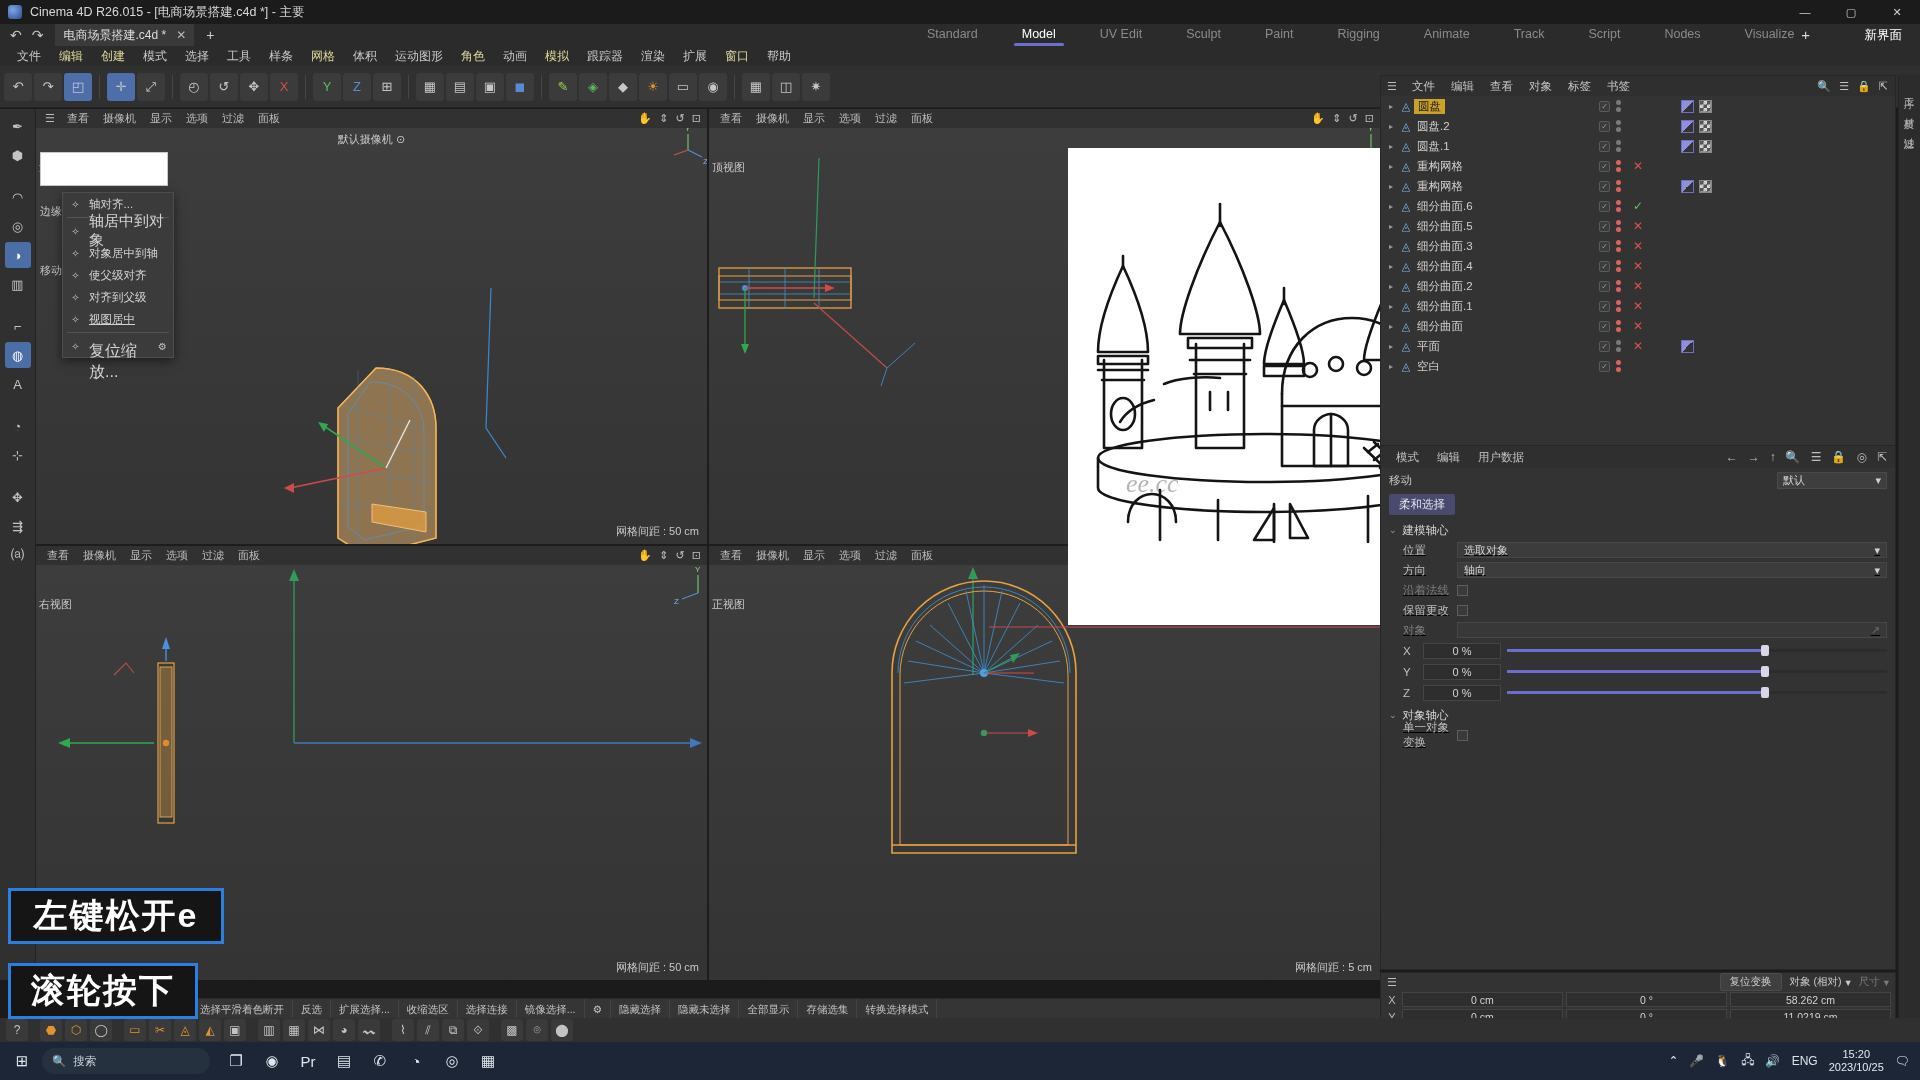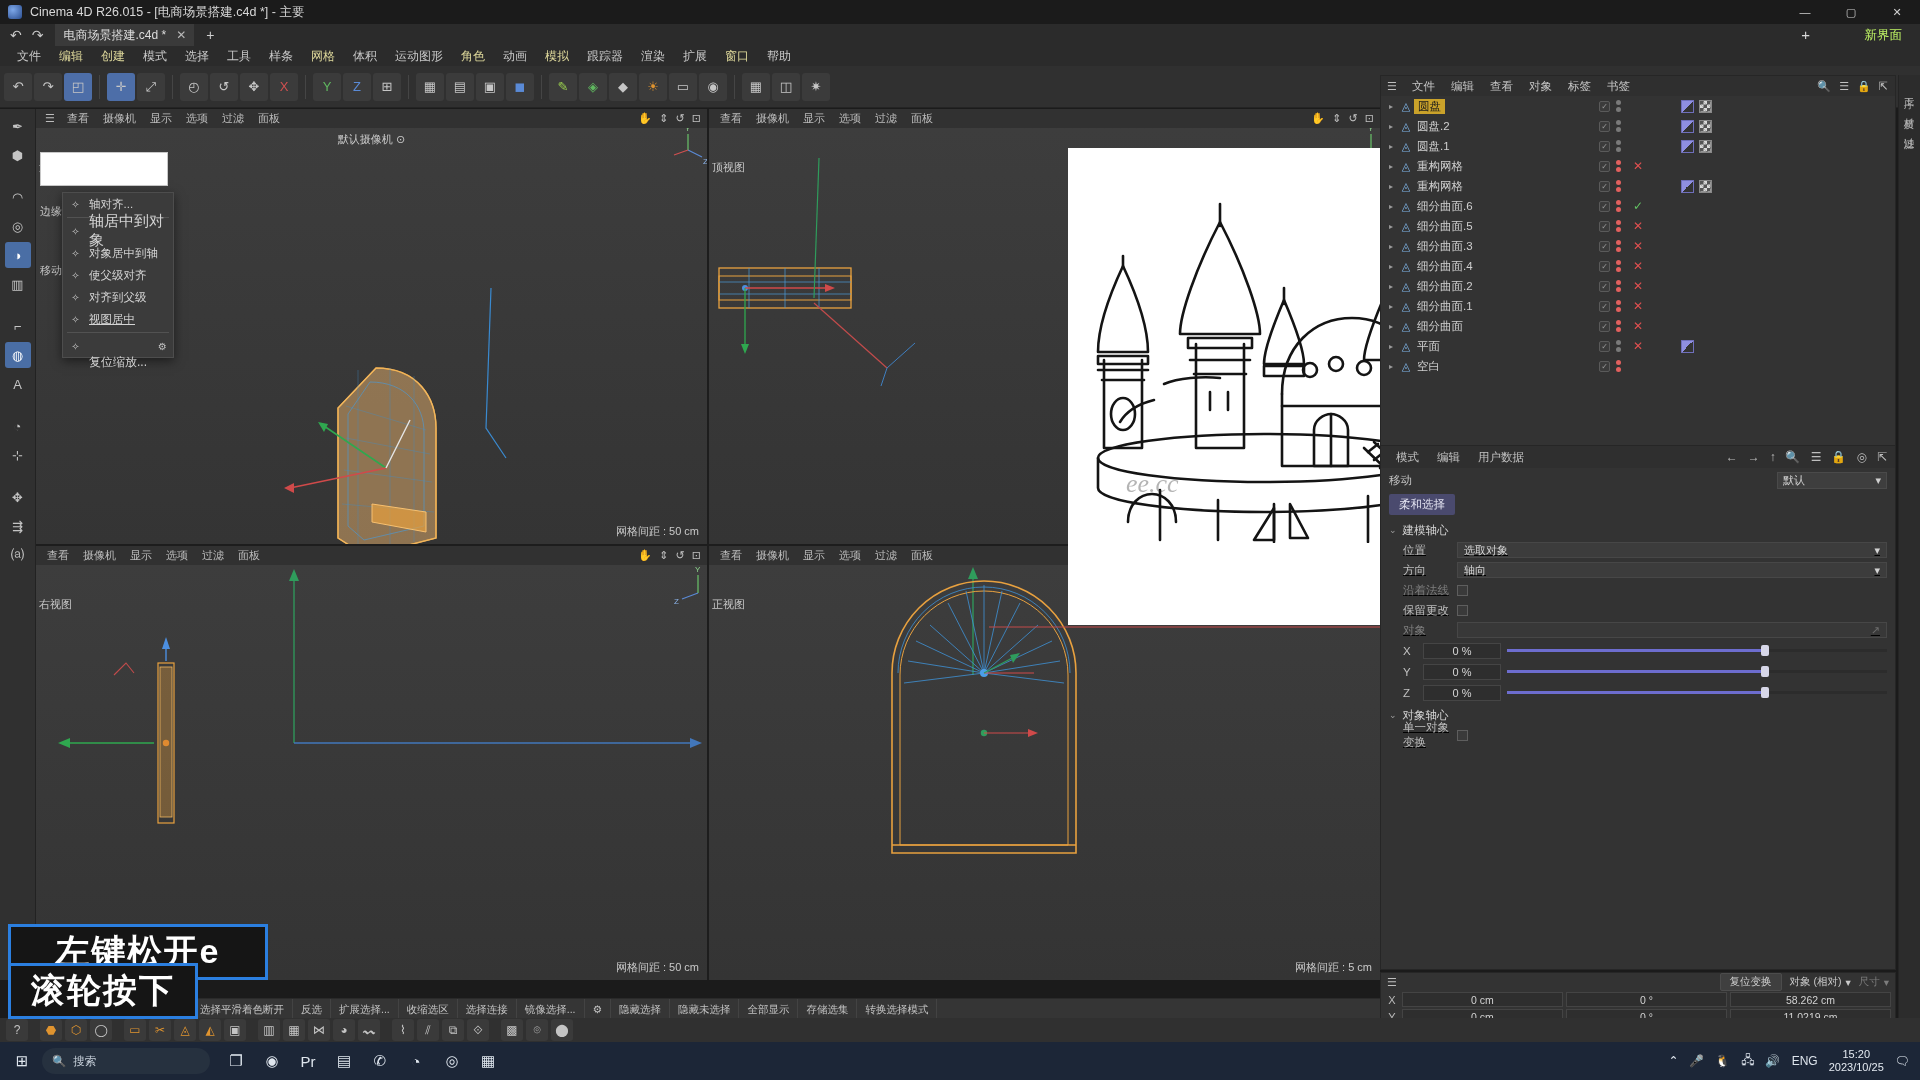"Standard" div.layouttabs { html: none -> <div> <div>Standard</div> <div>Model</div> <div>UV Edit</div> <div>Sculpt</div> <div>Paint</div> <div>Rigging</div> <div>Animate</div> <div>Track</div> <div>Script</div> <div>Nodes</div> <div>Visualize</div> </div> }
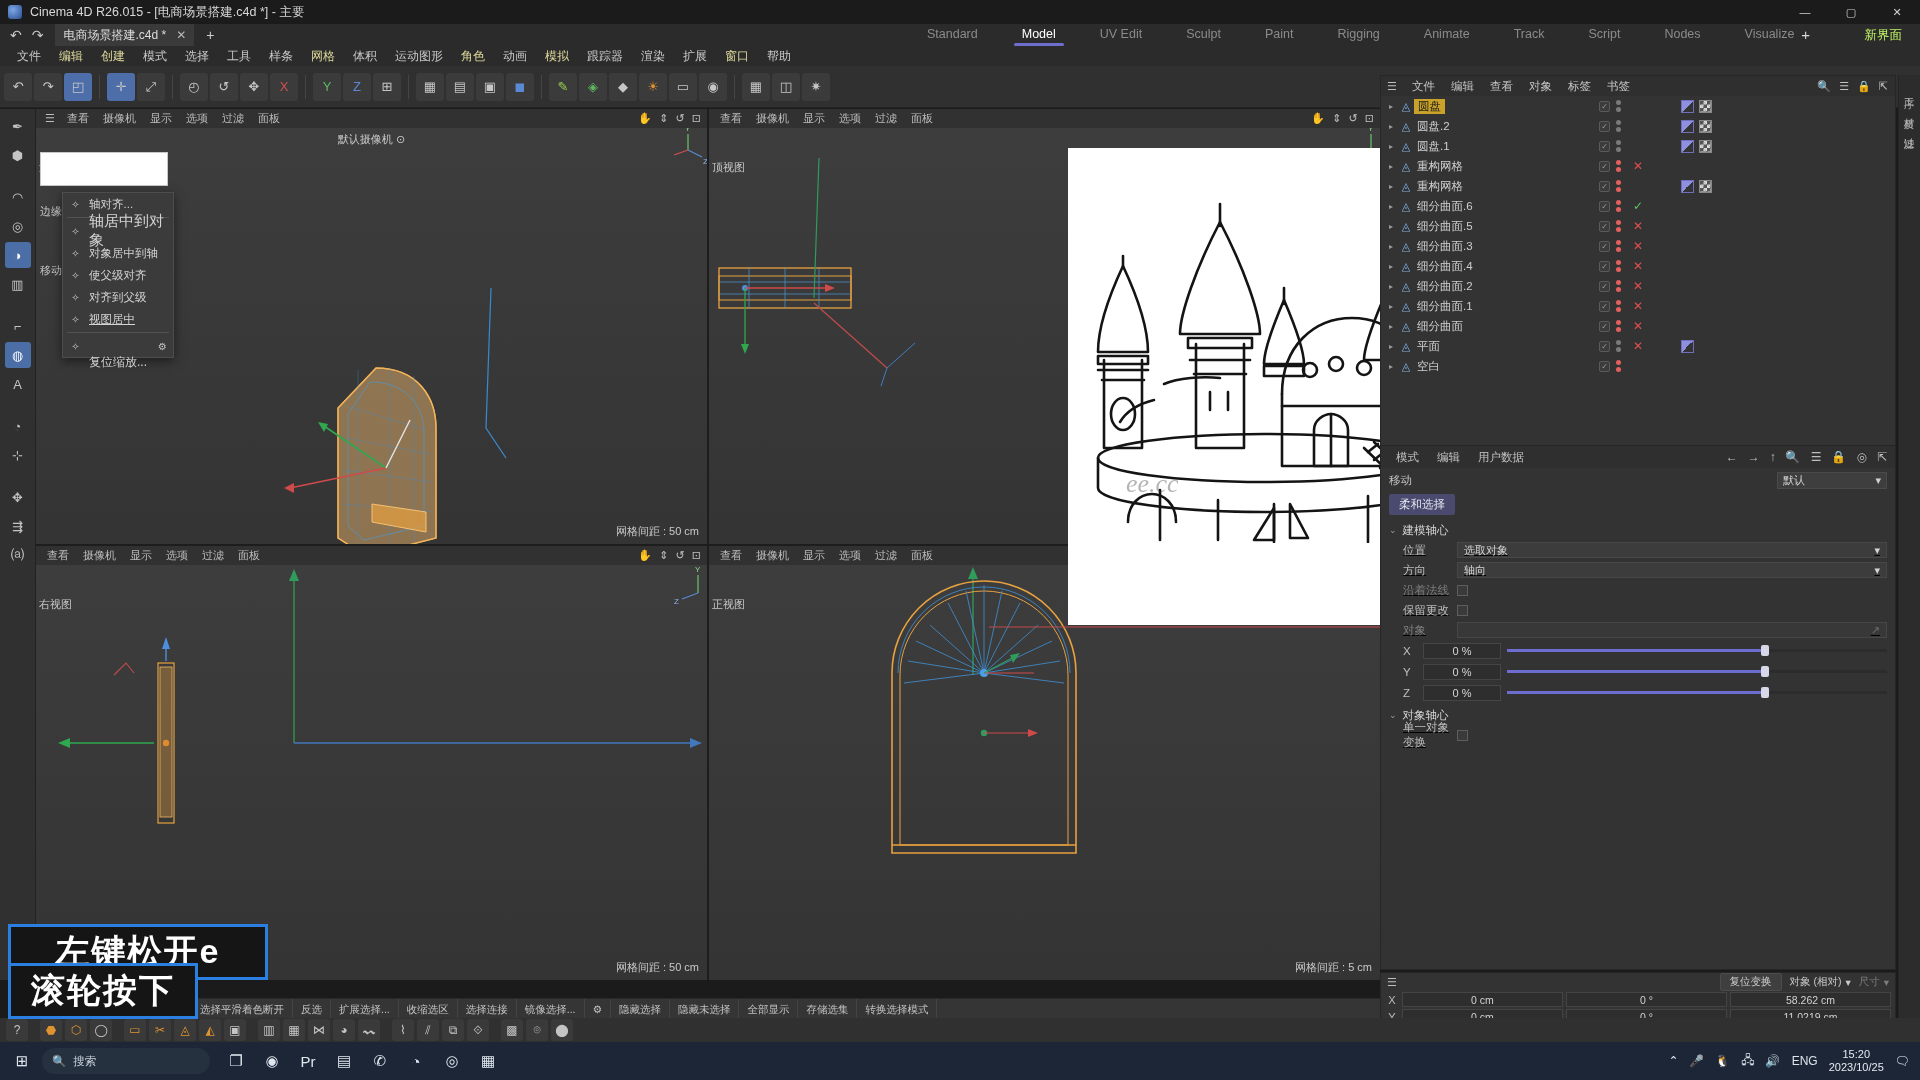"新界面" .newface { color: #bef264 -> #ffffff }
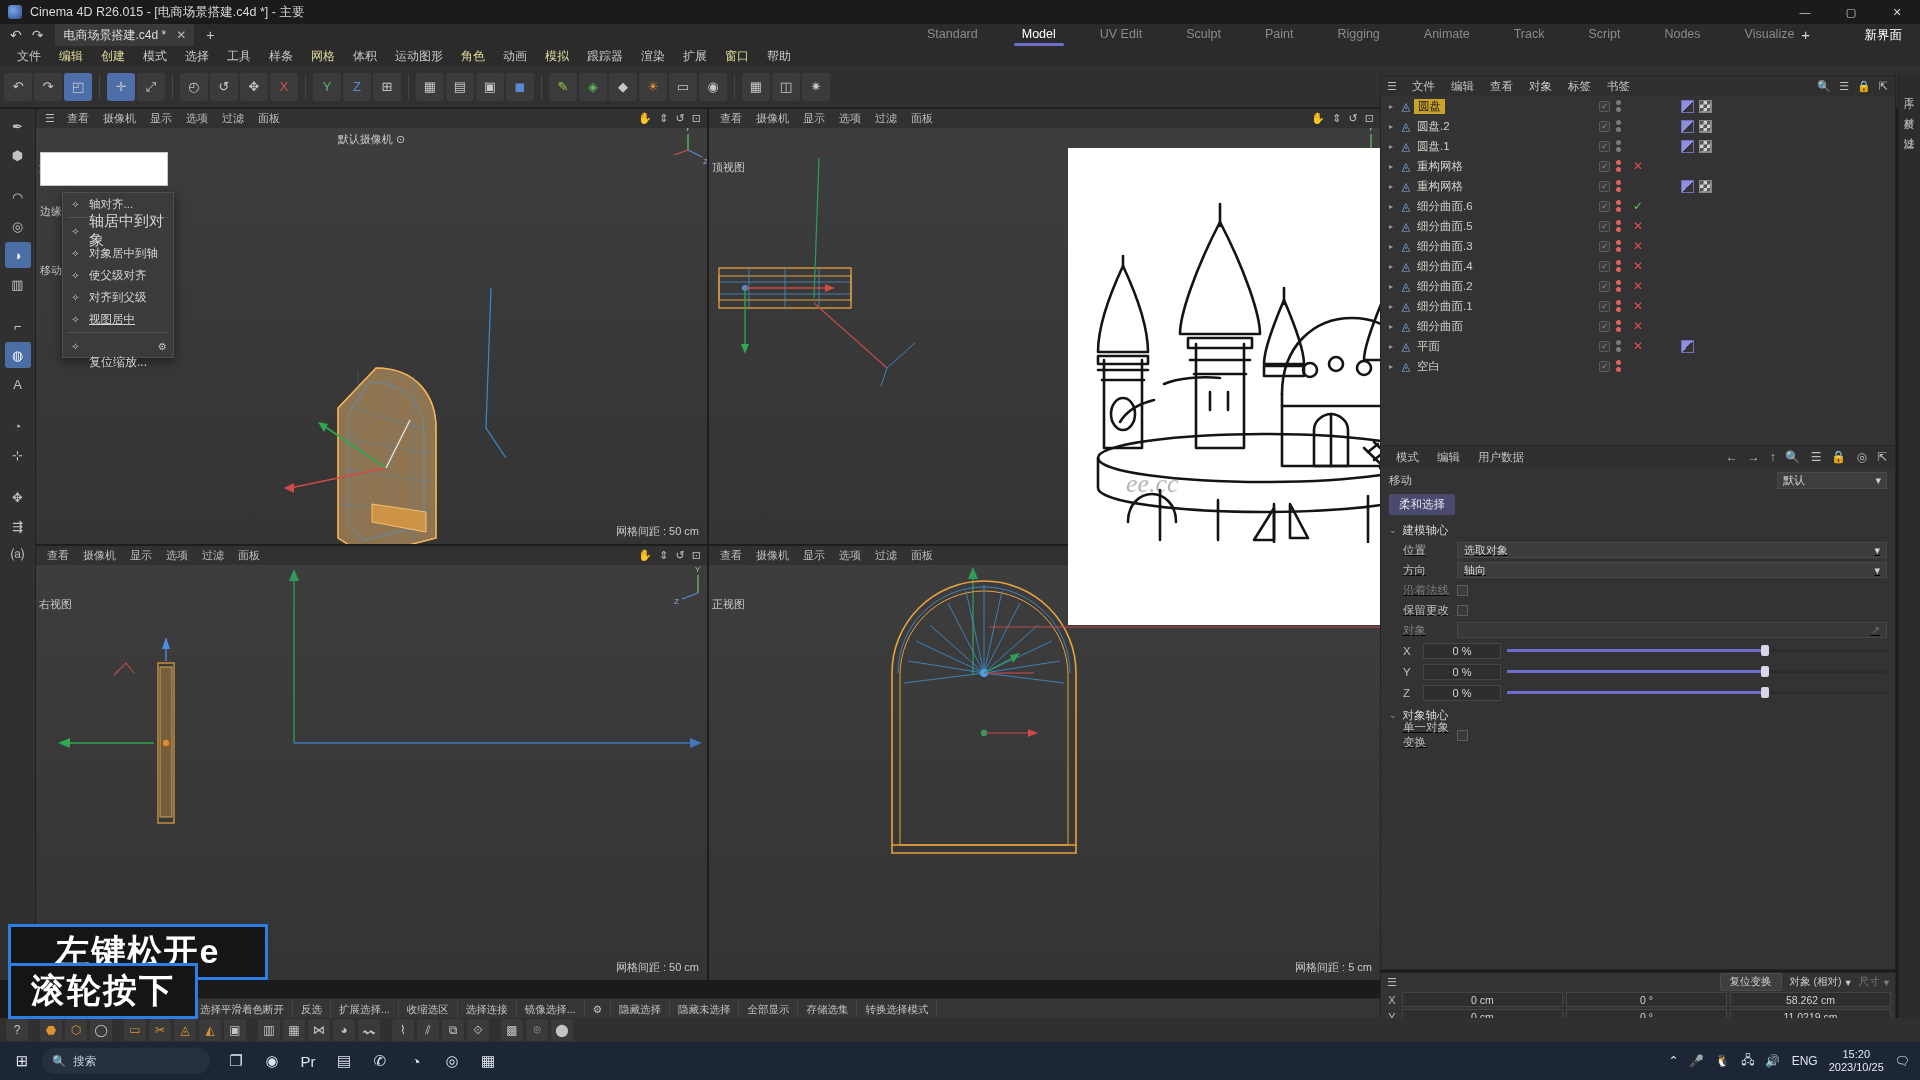"复位缩放..." span { font-size: 12px -> 16px }
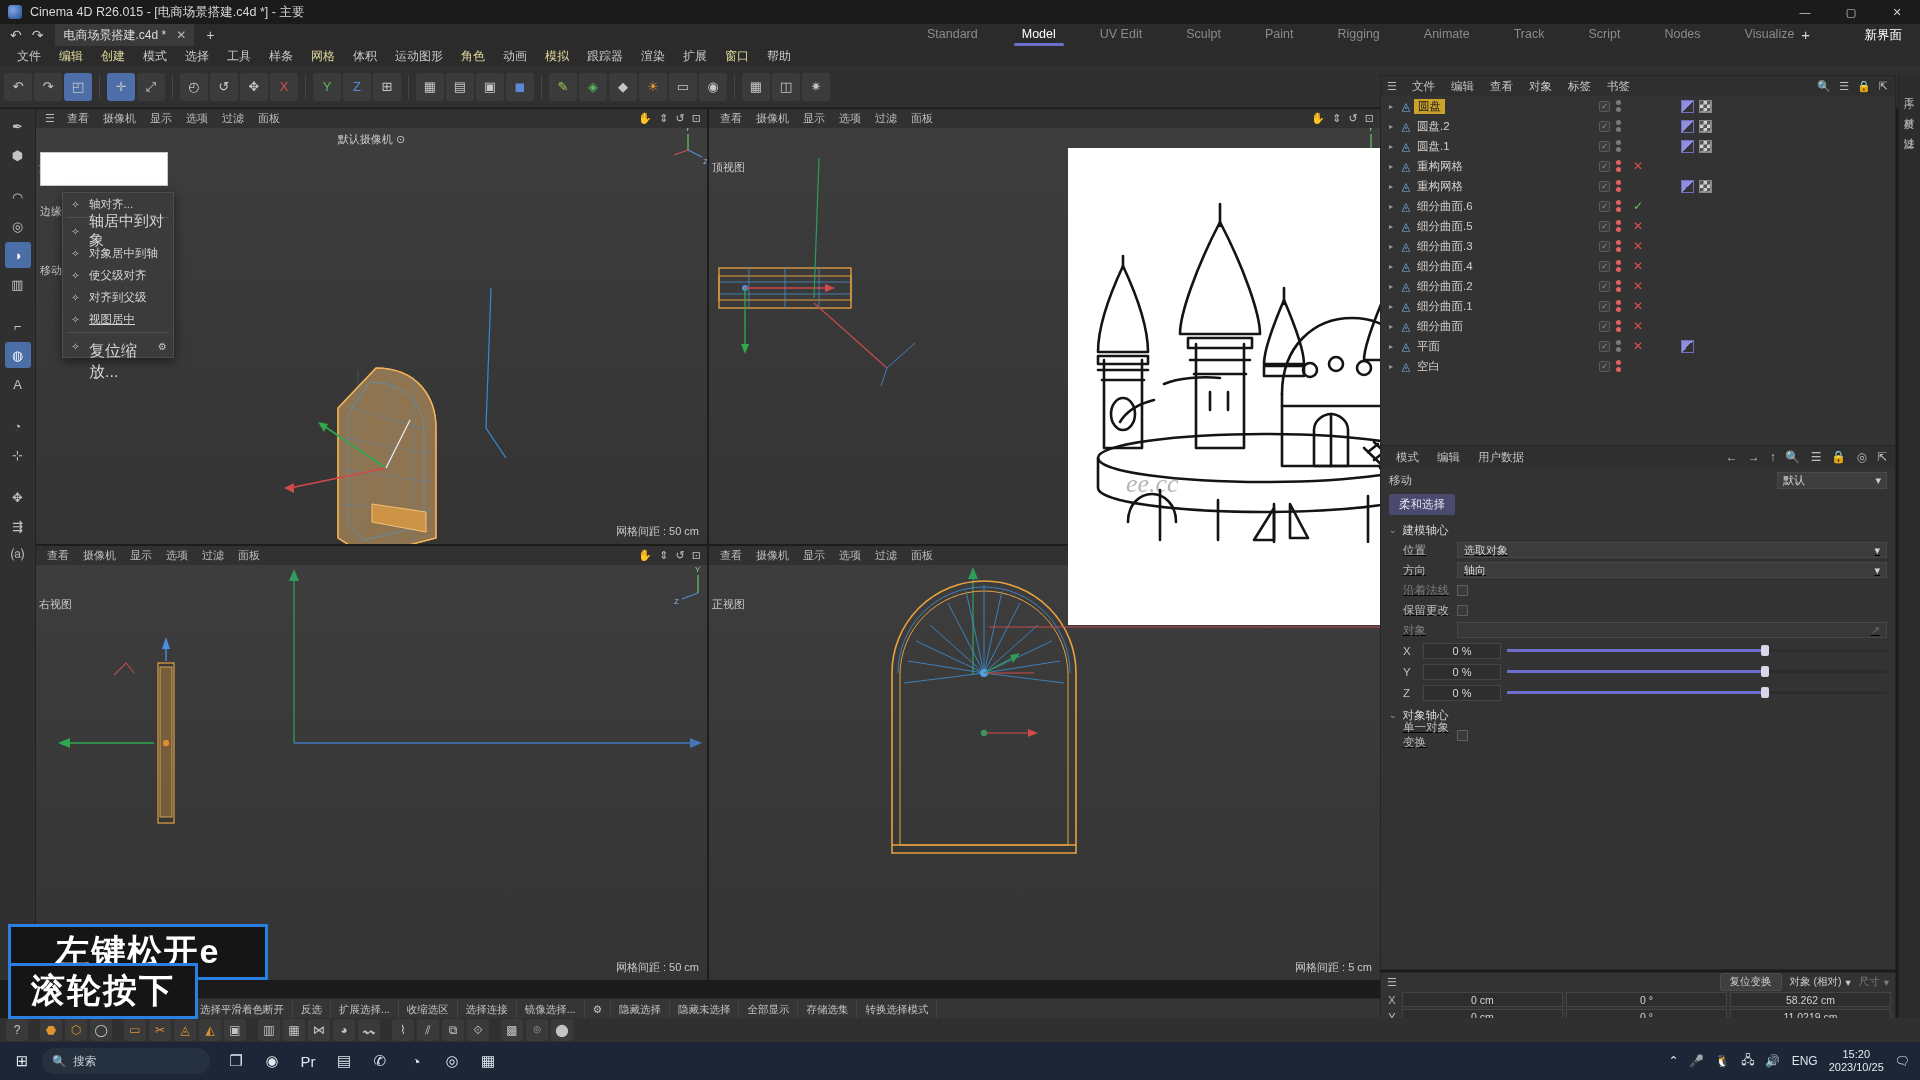"左键松开e" .callout.one { top: 924px -> 888px; width: 260px -> 216px }
